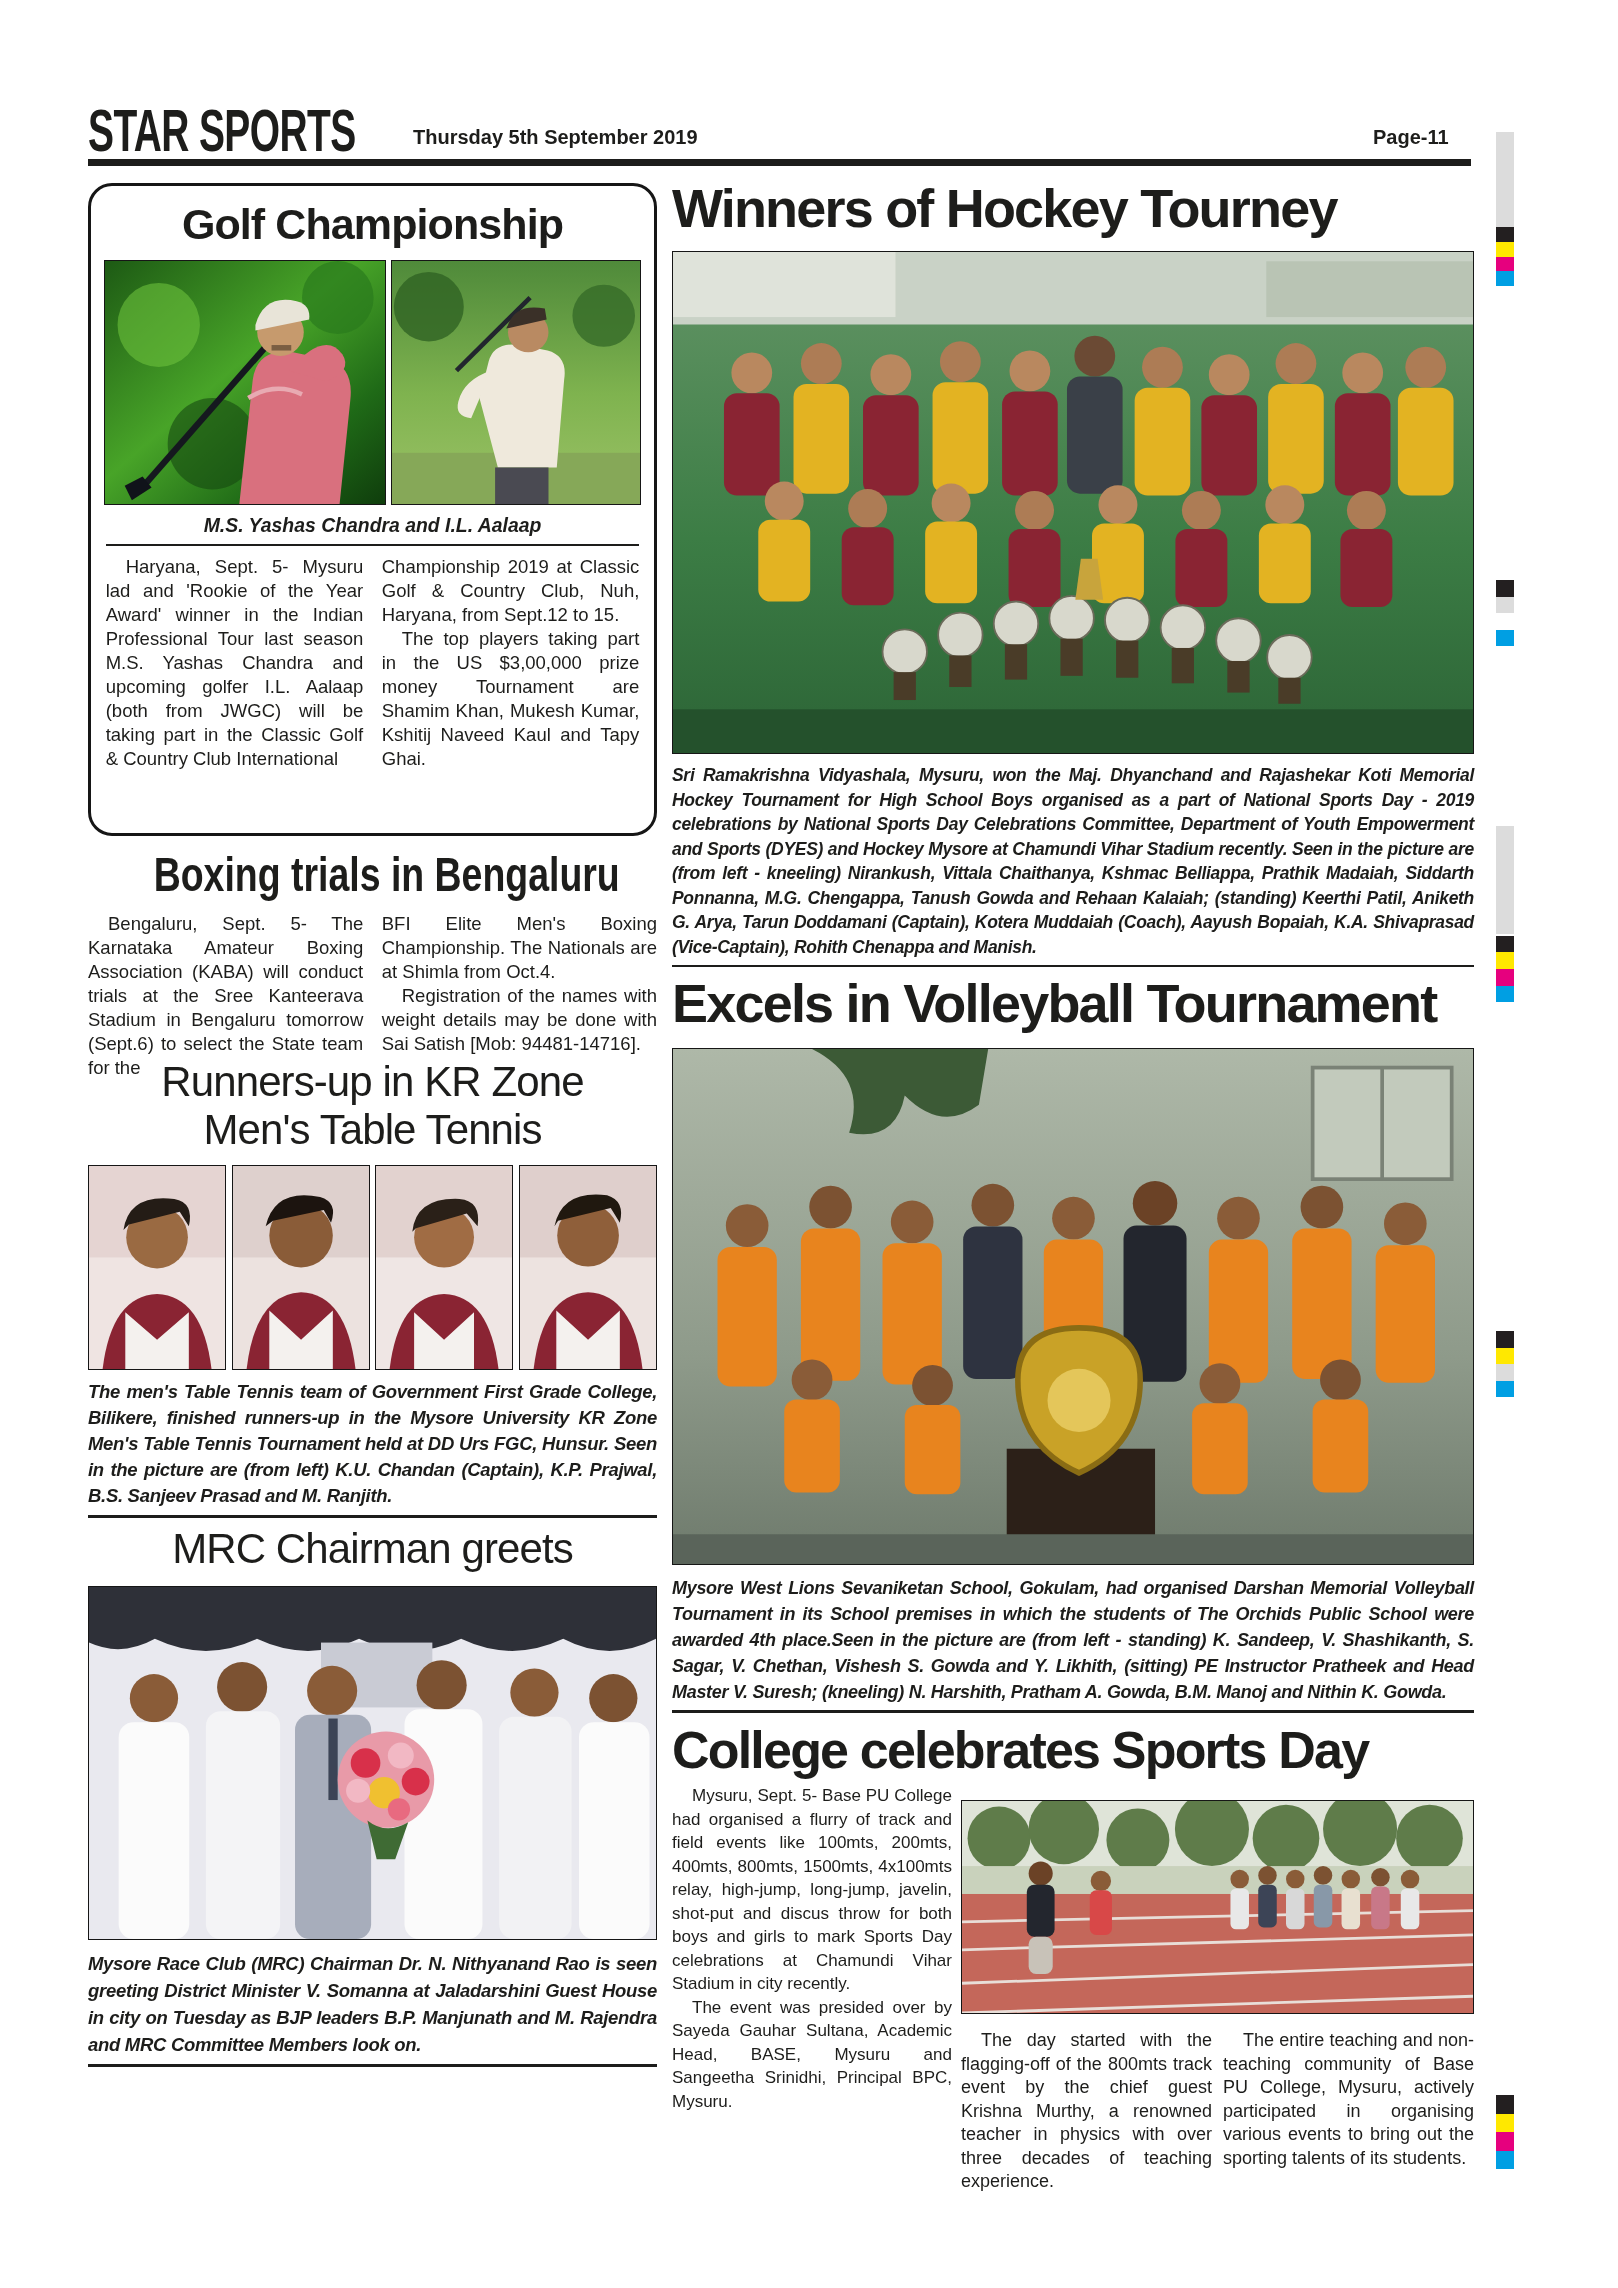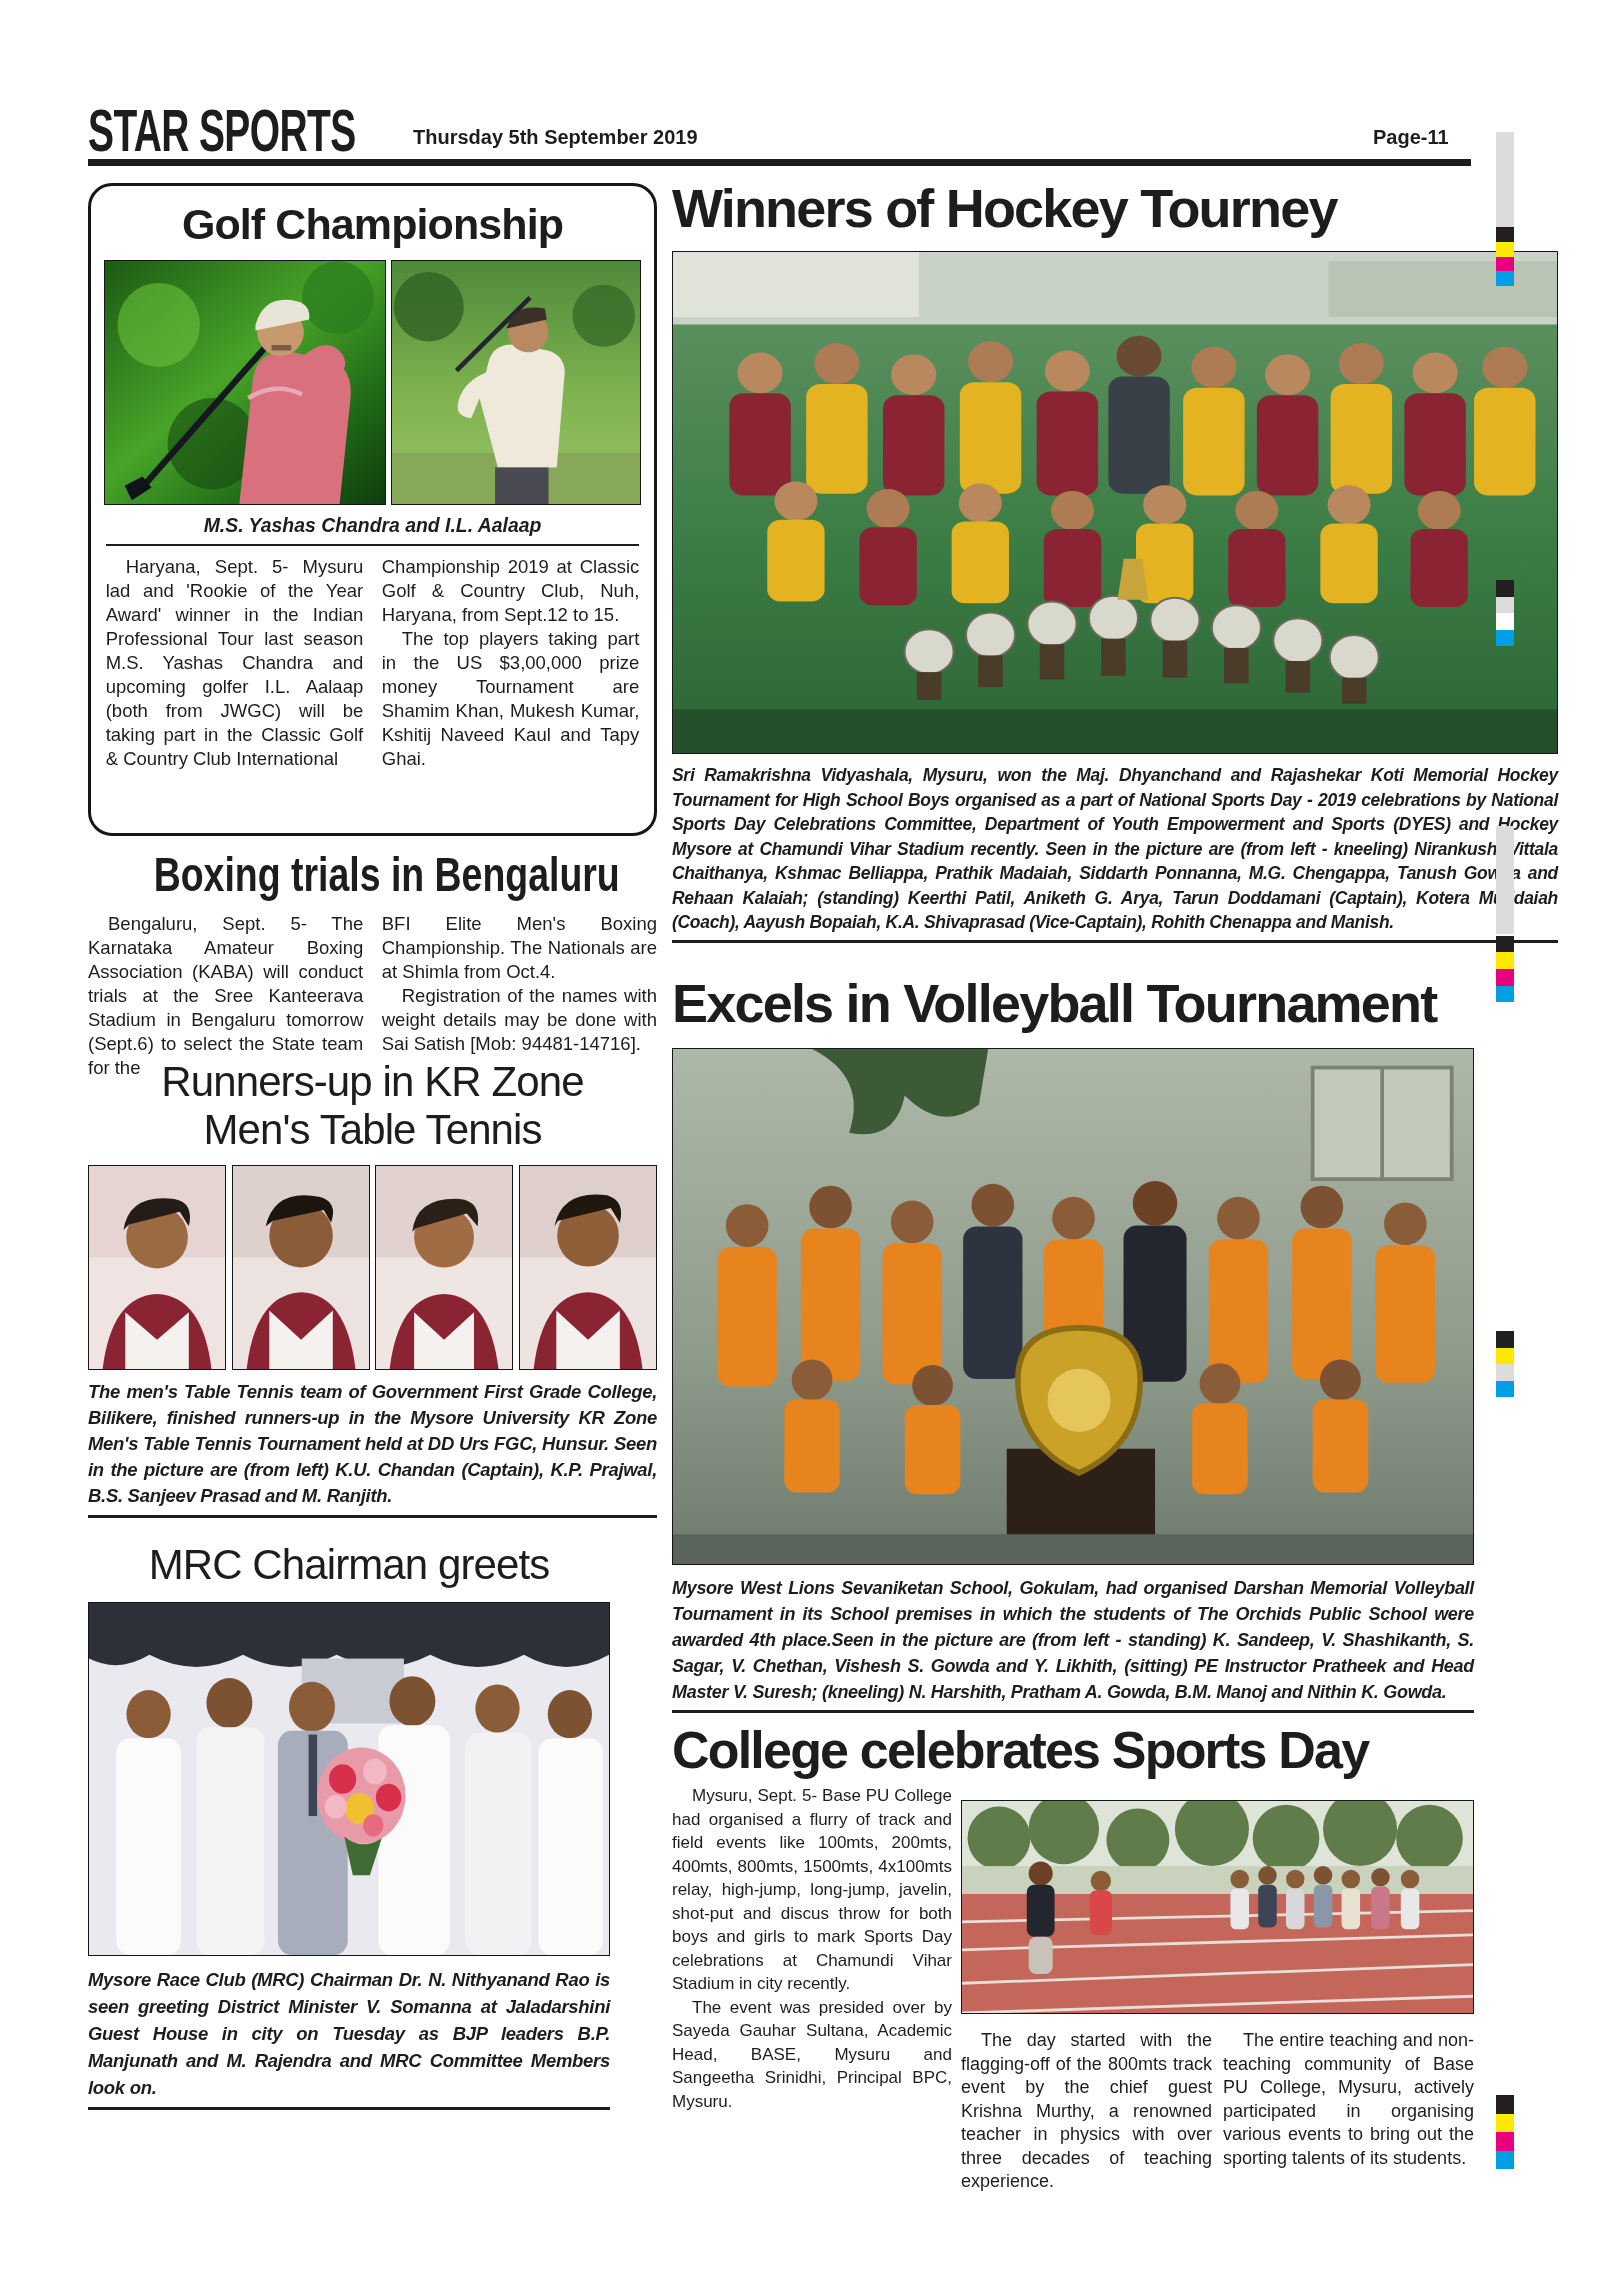"Winners of Hockey Tourney" div.abs { width: 886px -> 802px }
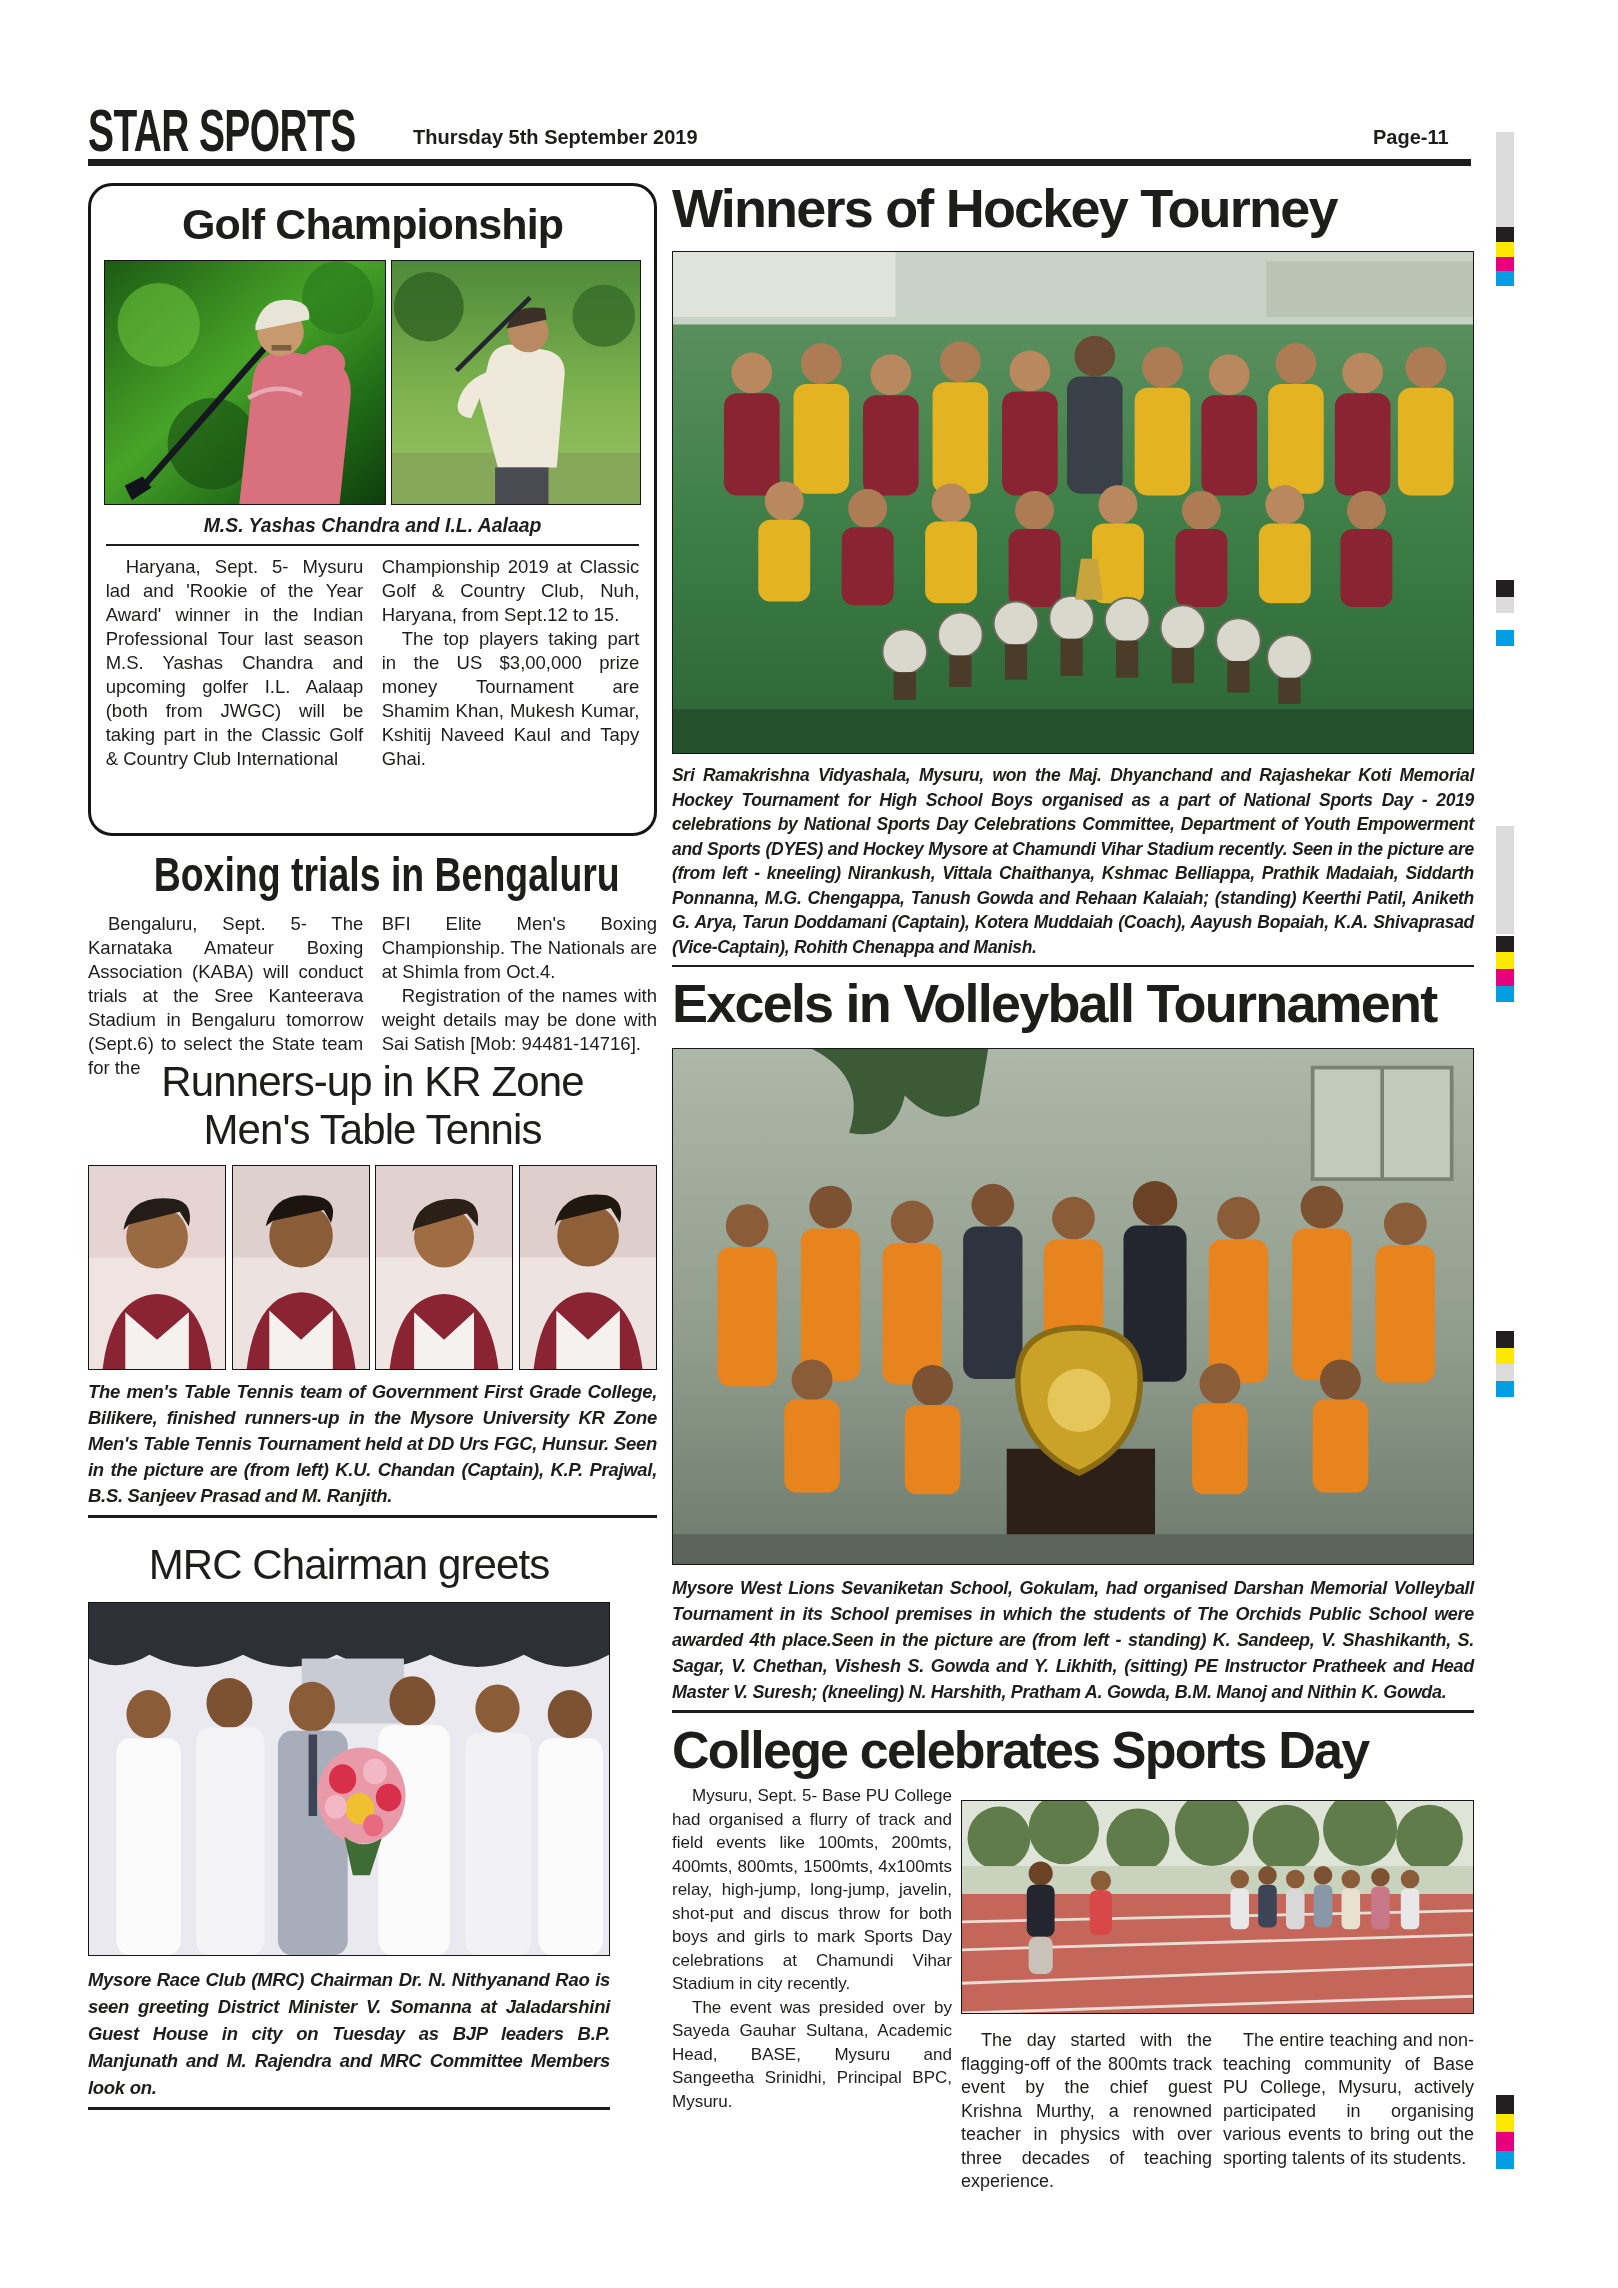"MRC Chairman greets" div.abs { margin-top: 16px -> none; width: 522px -> 569px }
